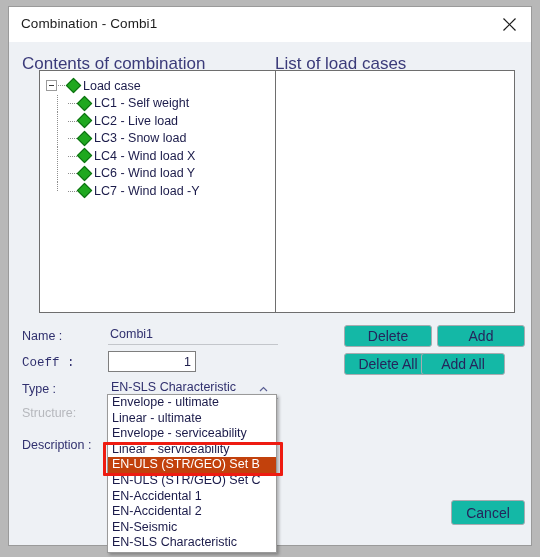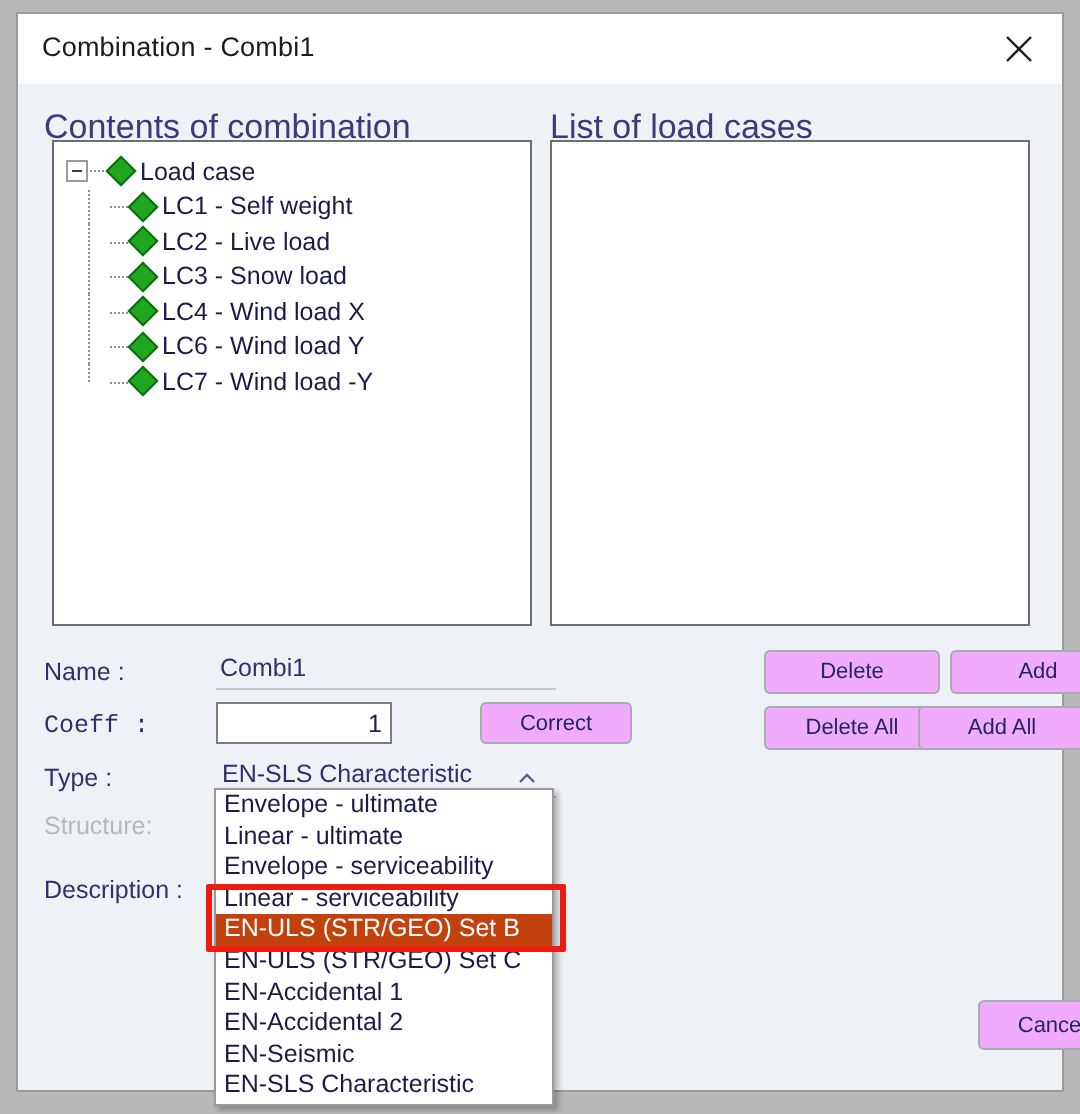"Load case" div.panel { left: 17px -> 30px }
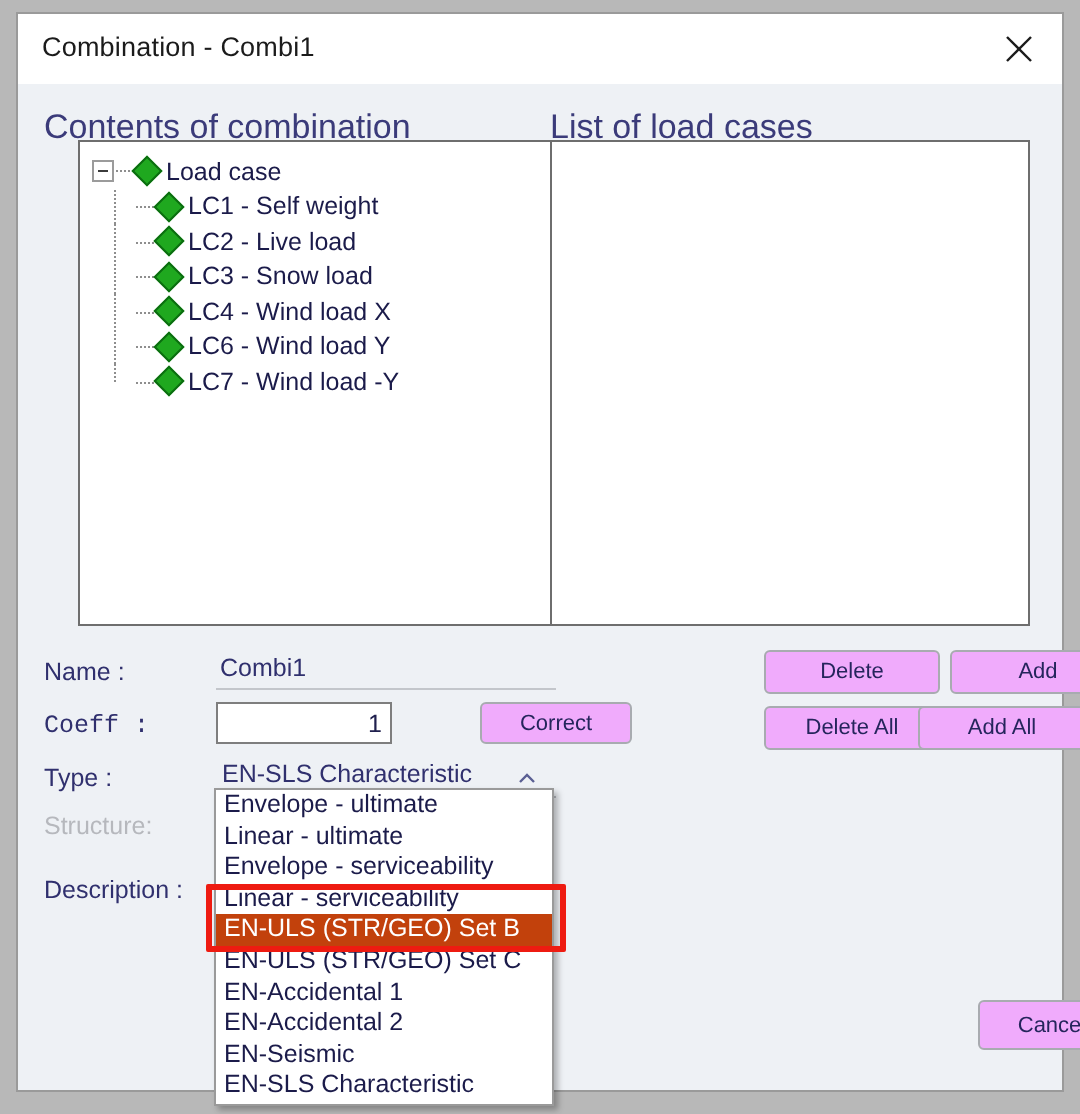"Delete" .btn { background: #f0abfc -> #14b8a6; font-size: 11px -> 14px; margin-left: 38px -> none }
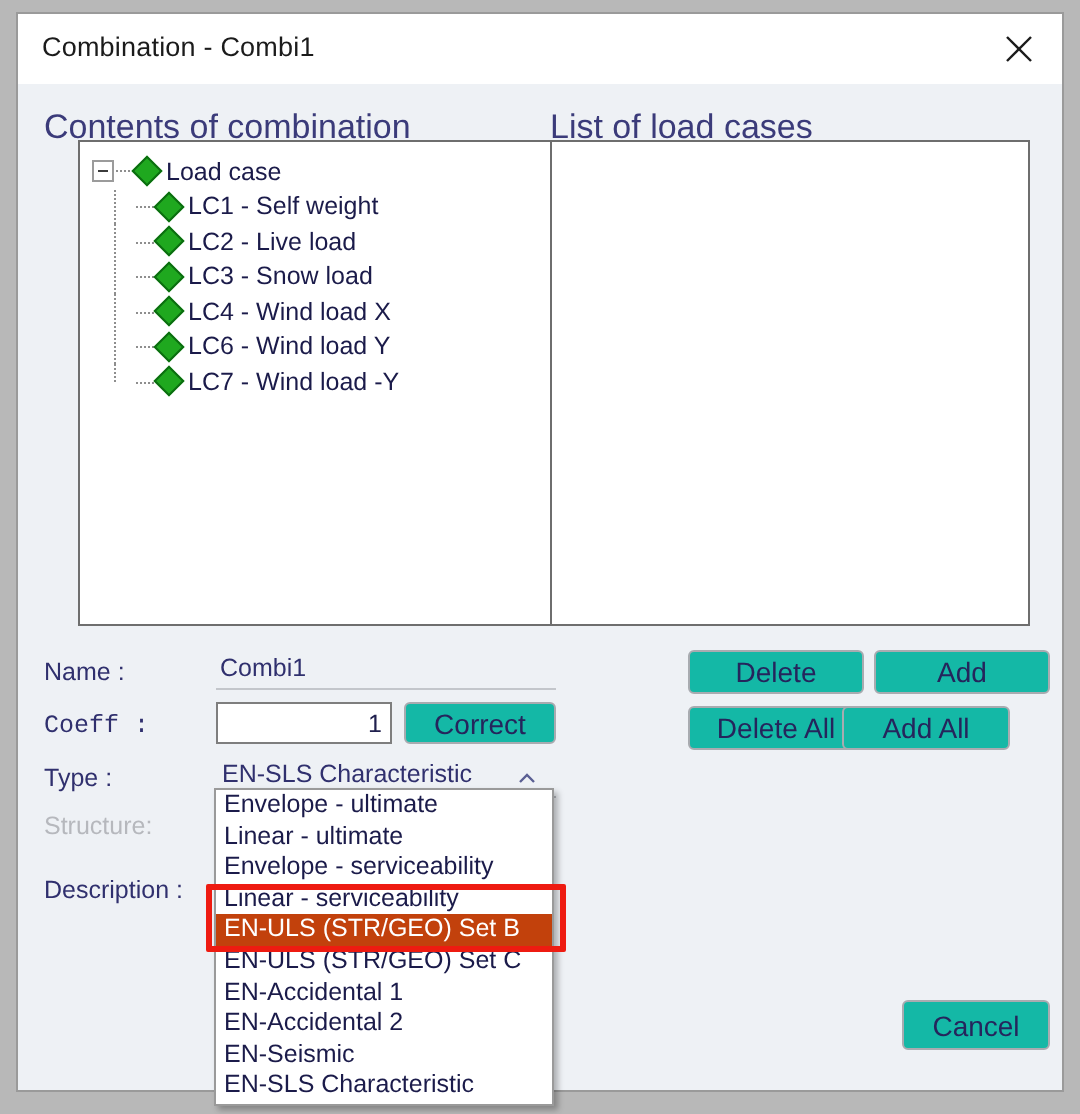"Correct" div.btn { html: <div>Correct</div> -> none }
